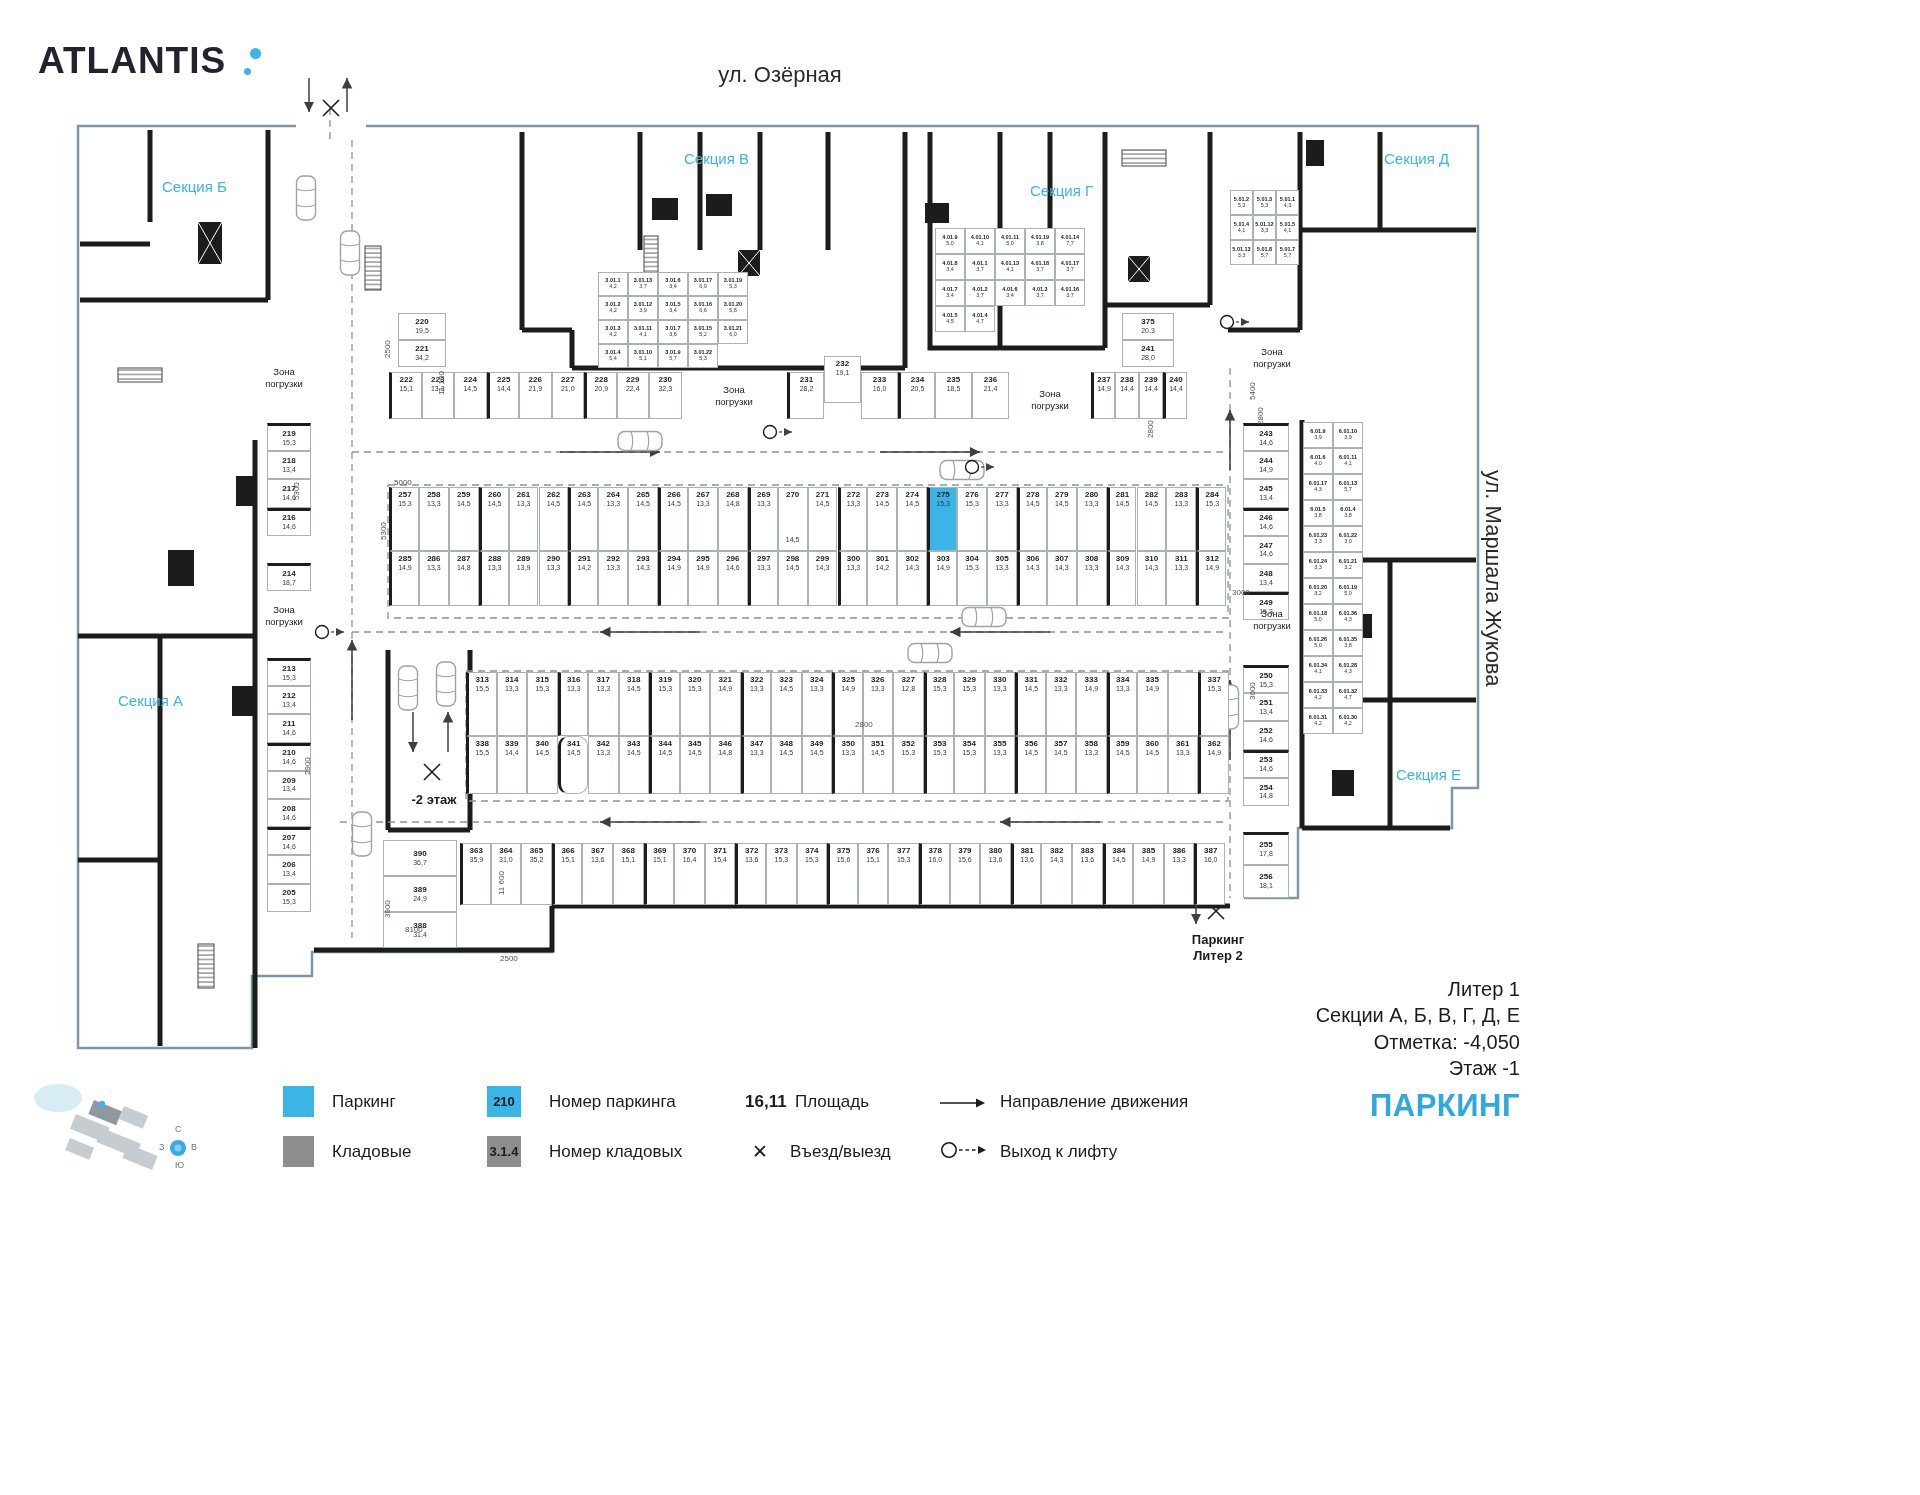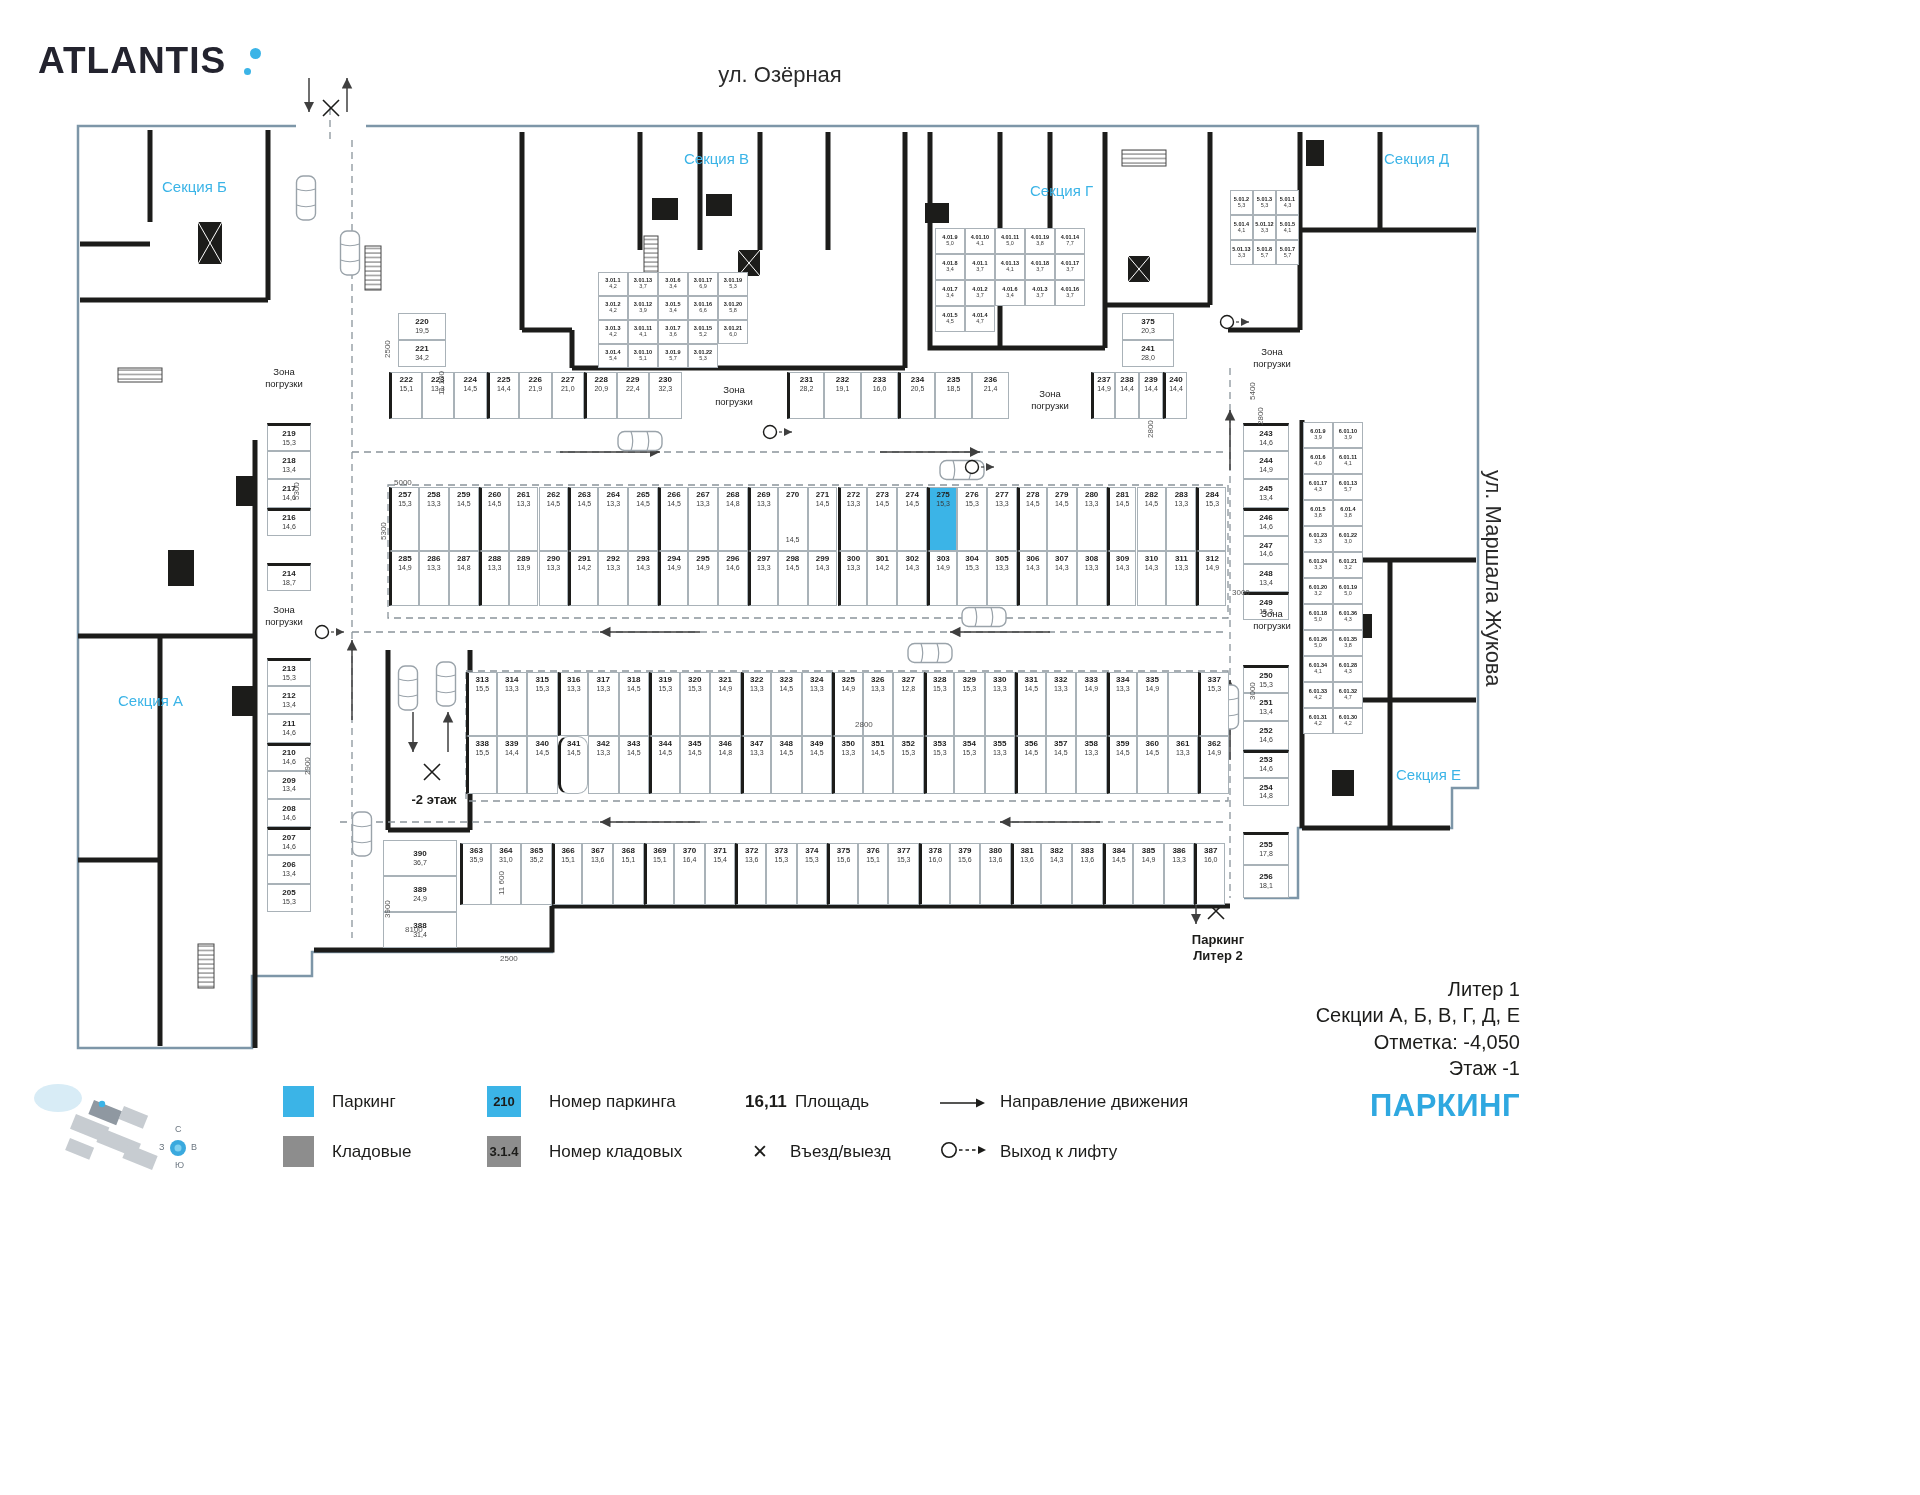"232" div.stall { top: 372px -> 356px }
